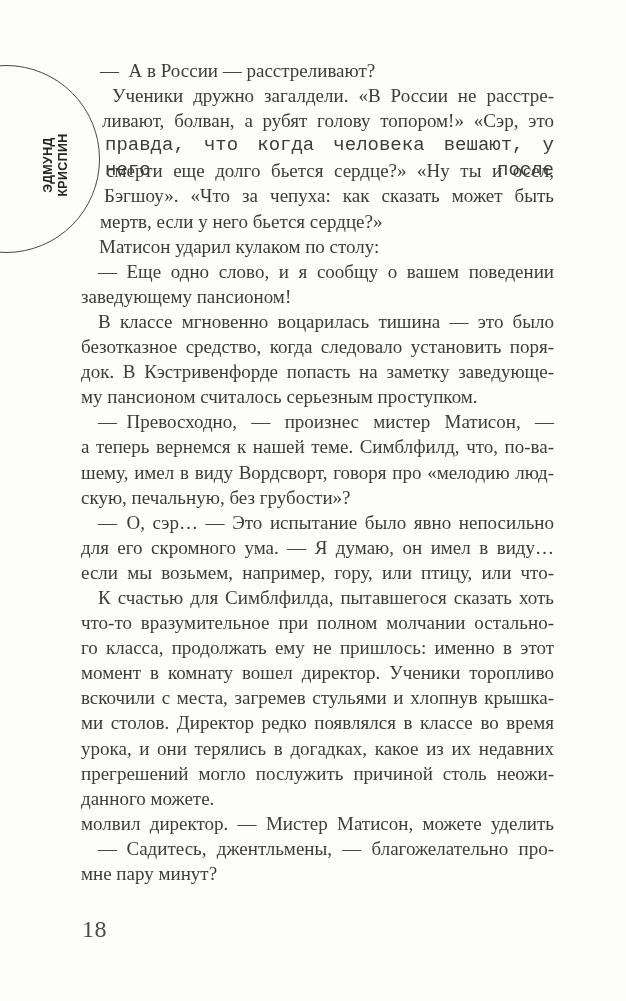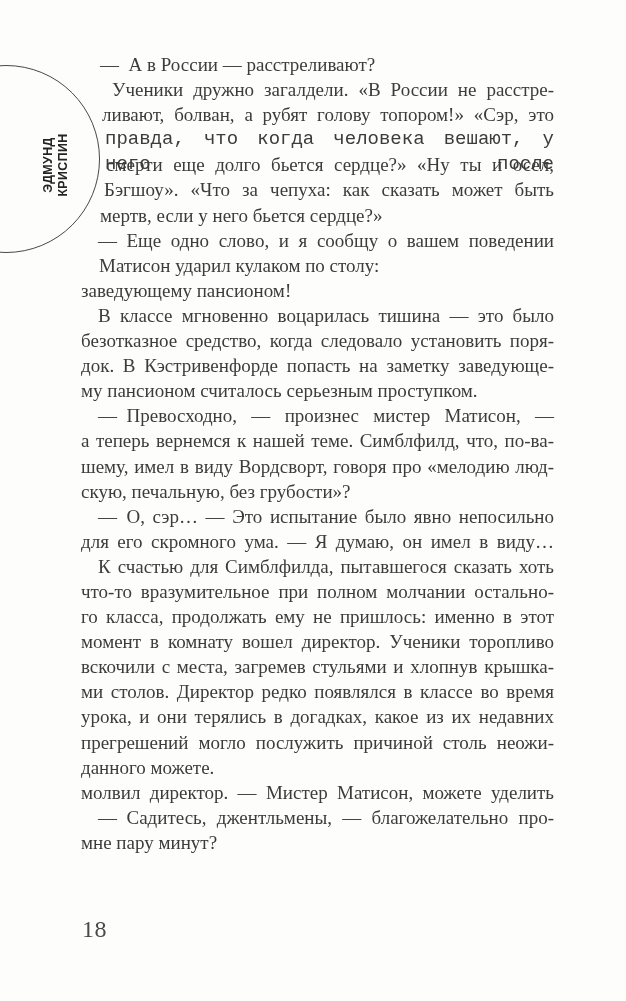"— А в России —" .text-block { top: 52px -> 58px }
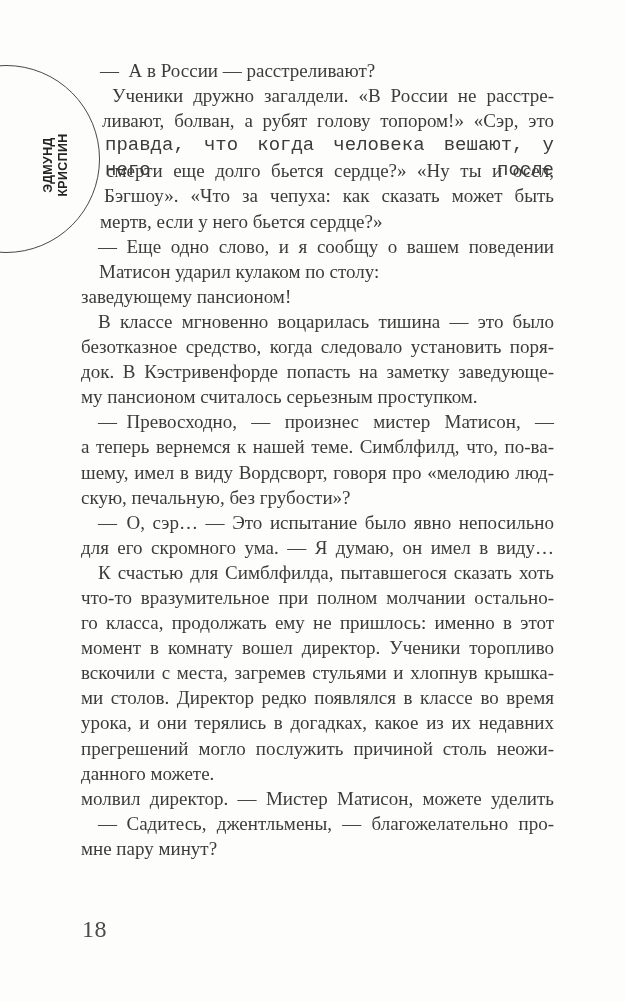"— Еще одно слово, и" div.ln { order: before "Матисон ударил кулаком по столу:" -> after "Матисон ударил кулаком по столу:" }
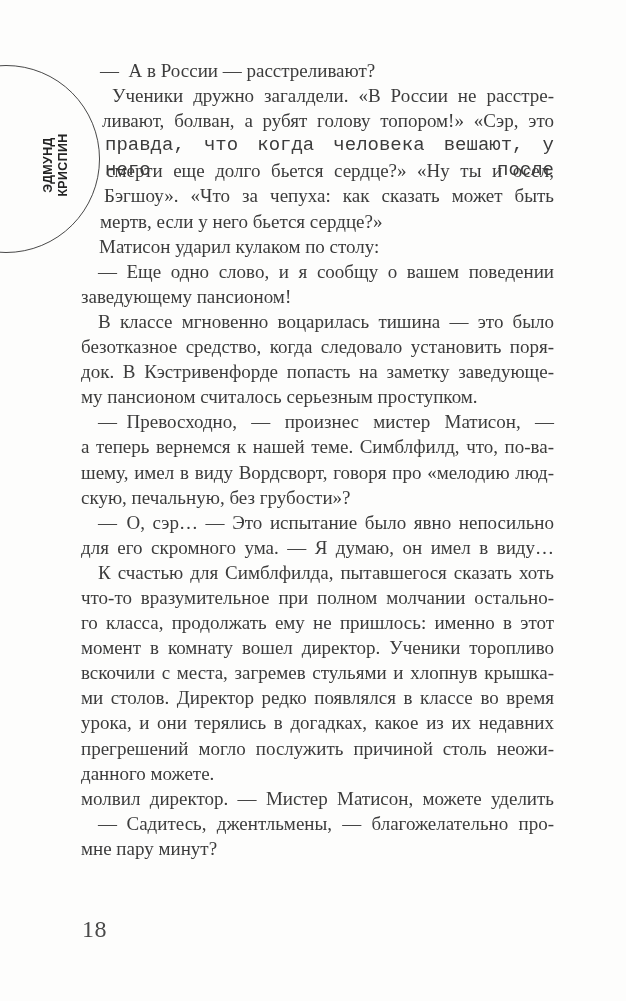"если мы возьмем, например, гору," div.ln { html: none -> <div>если мы возьмем, например, гору, или птицу, или что-</div> }
